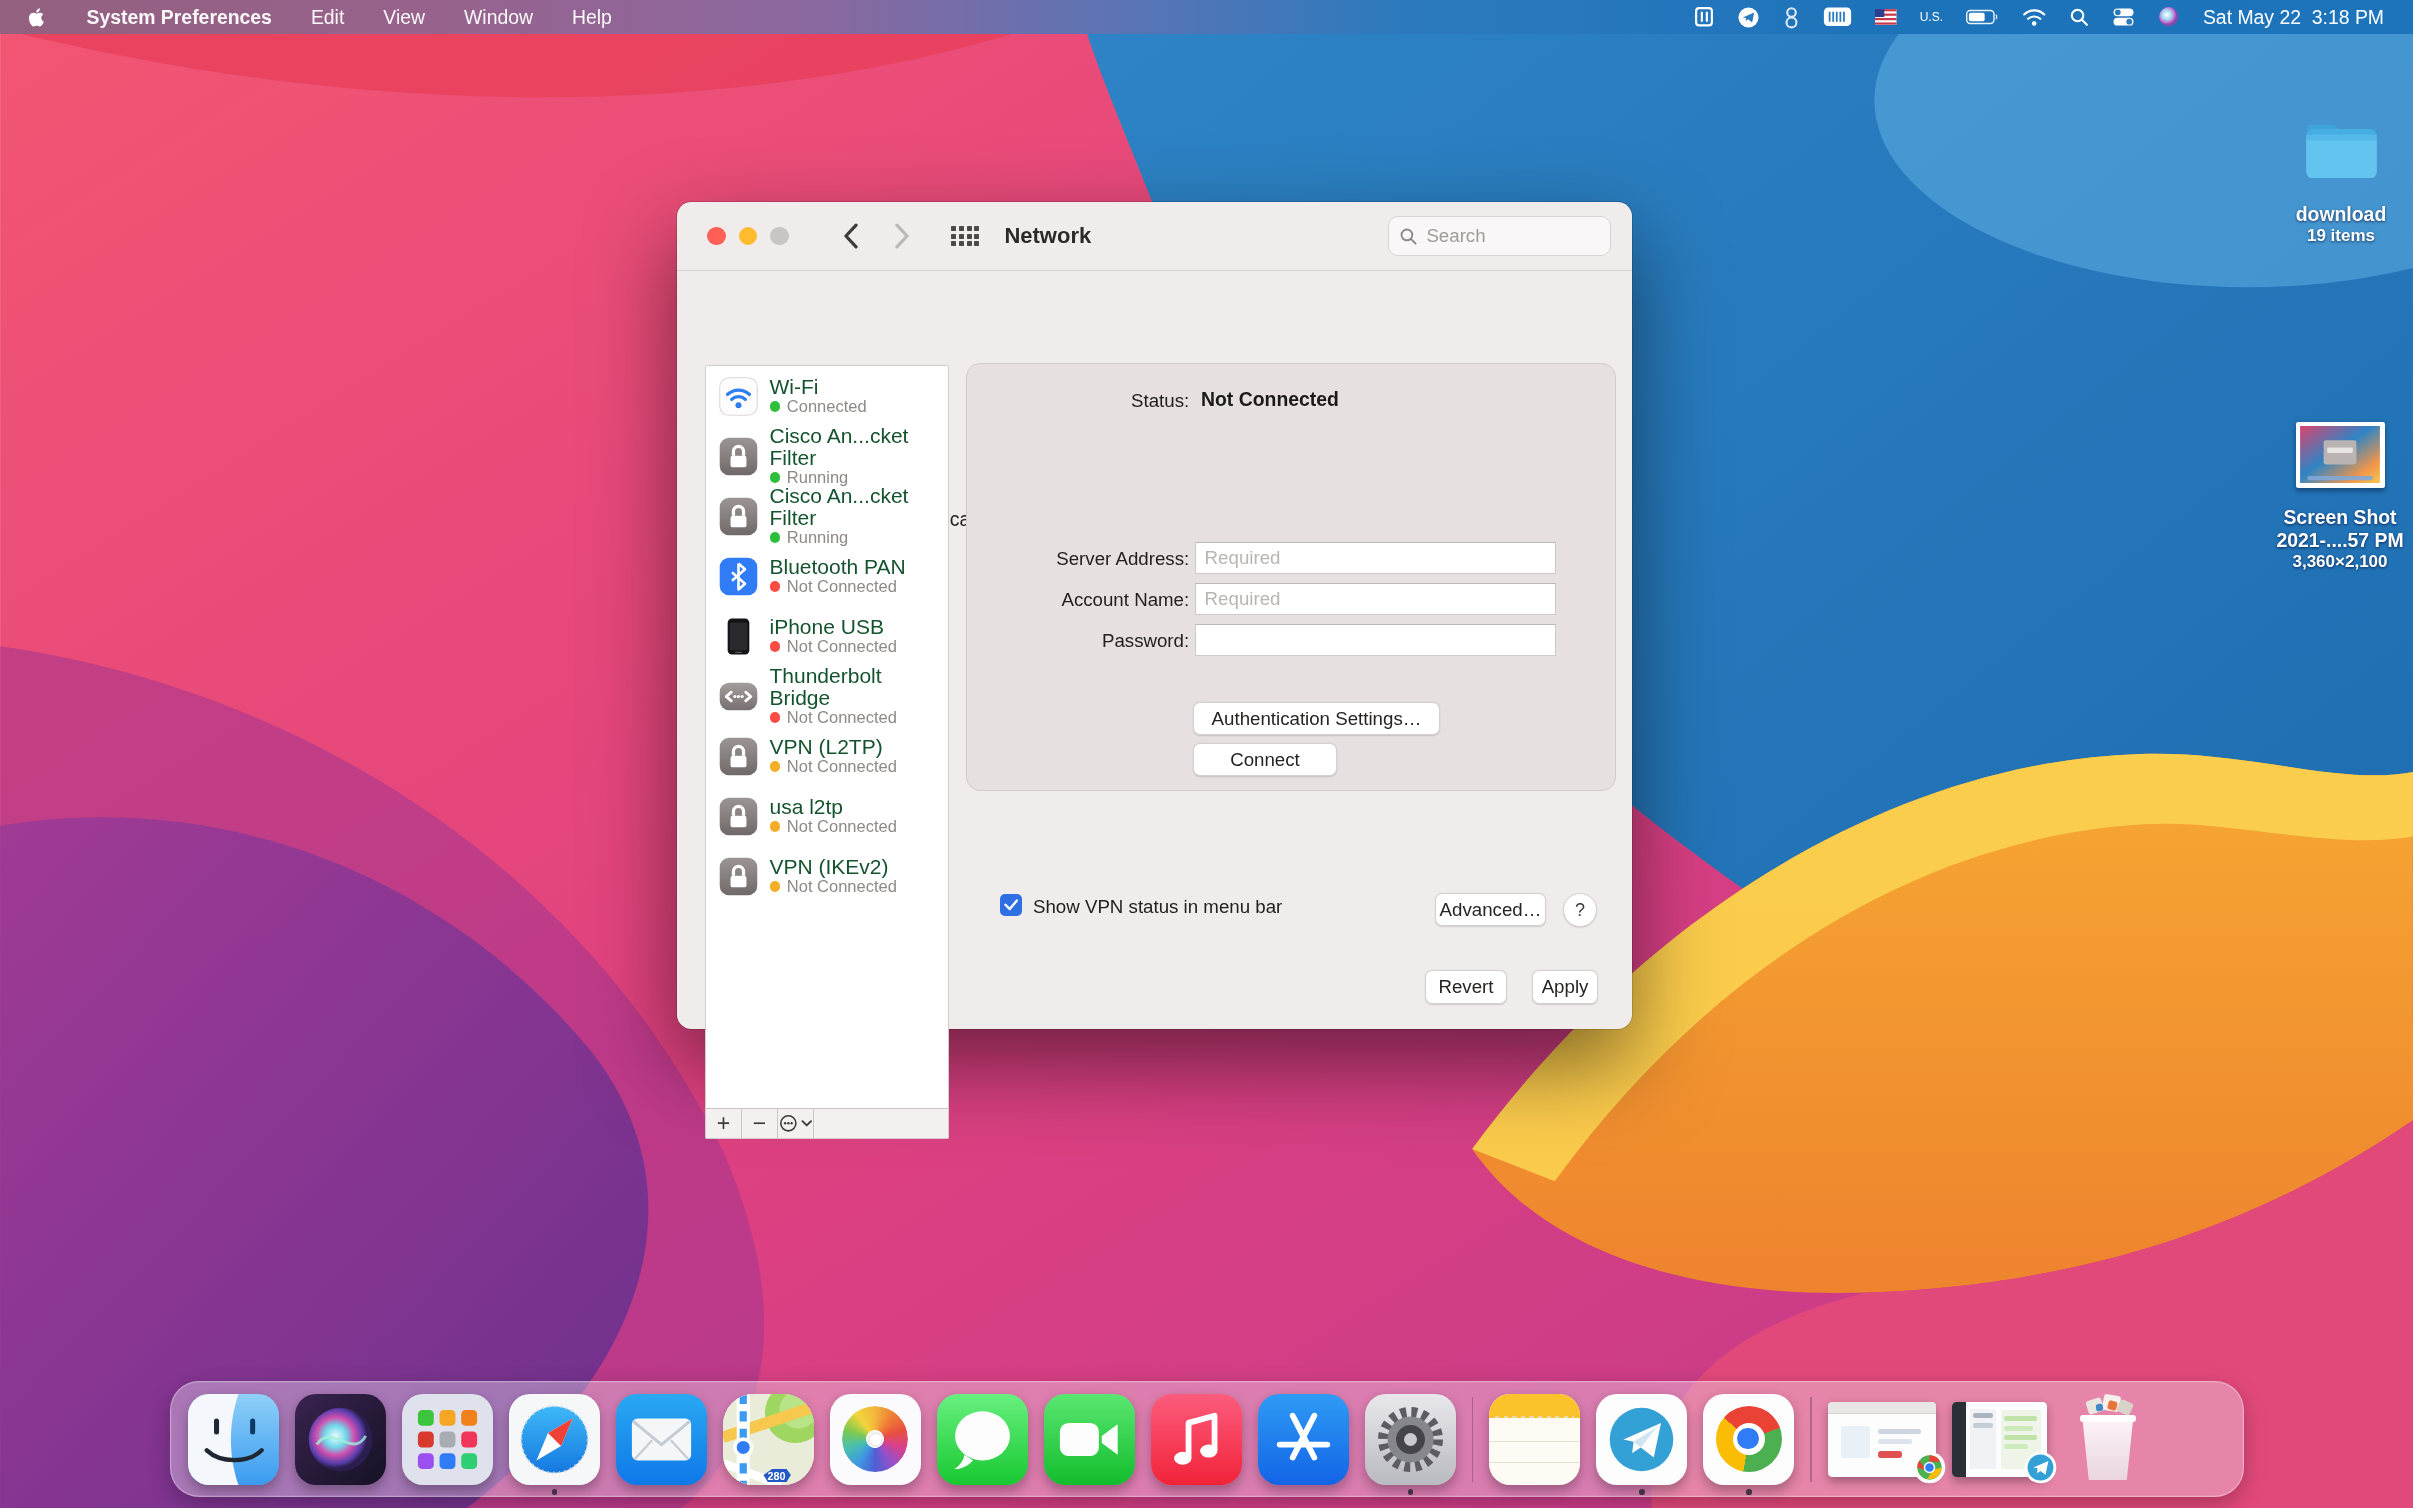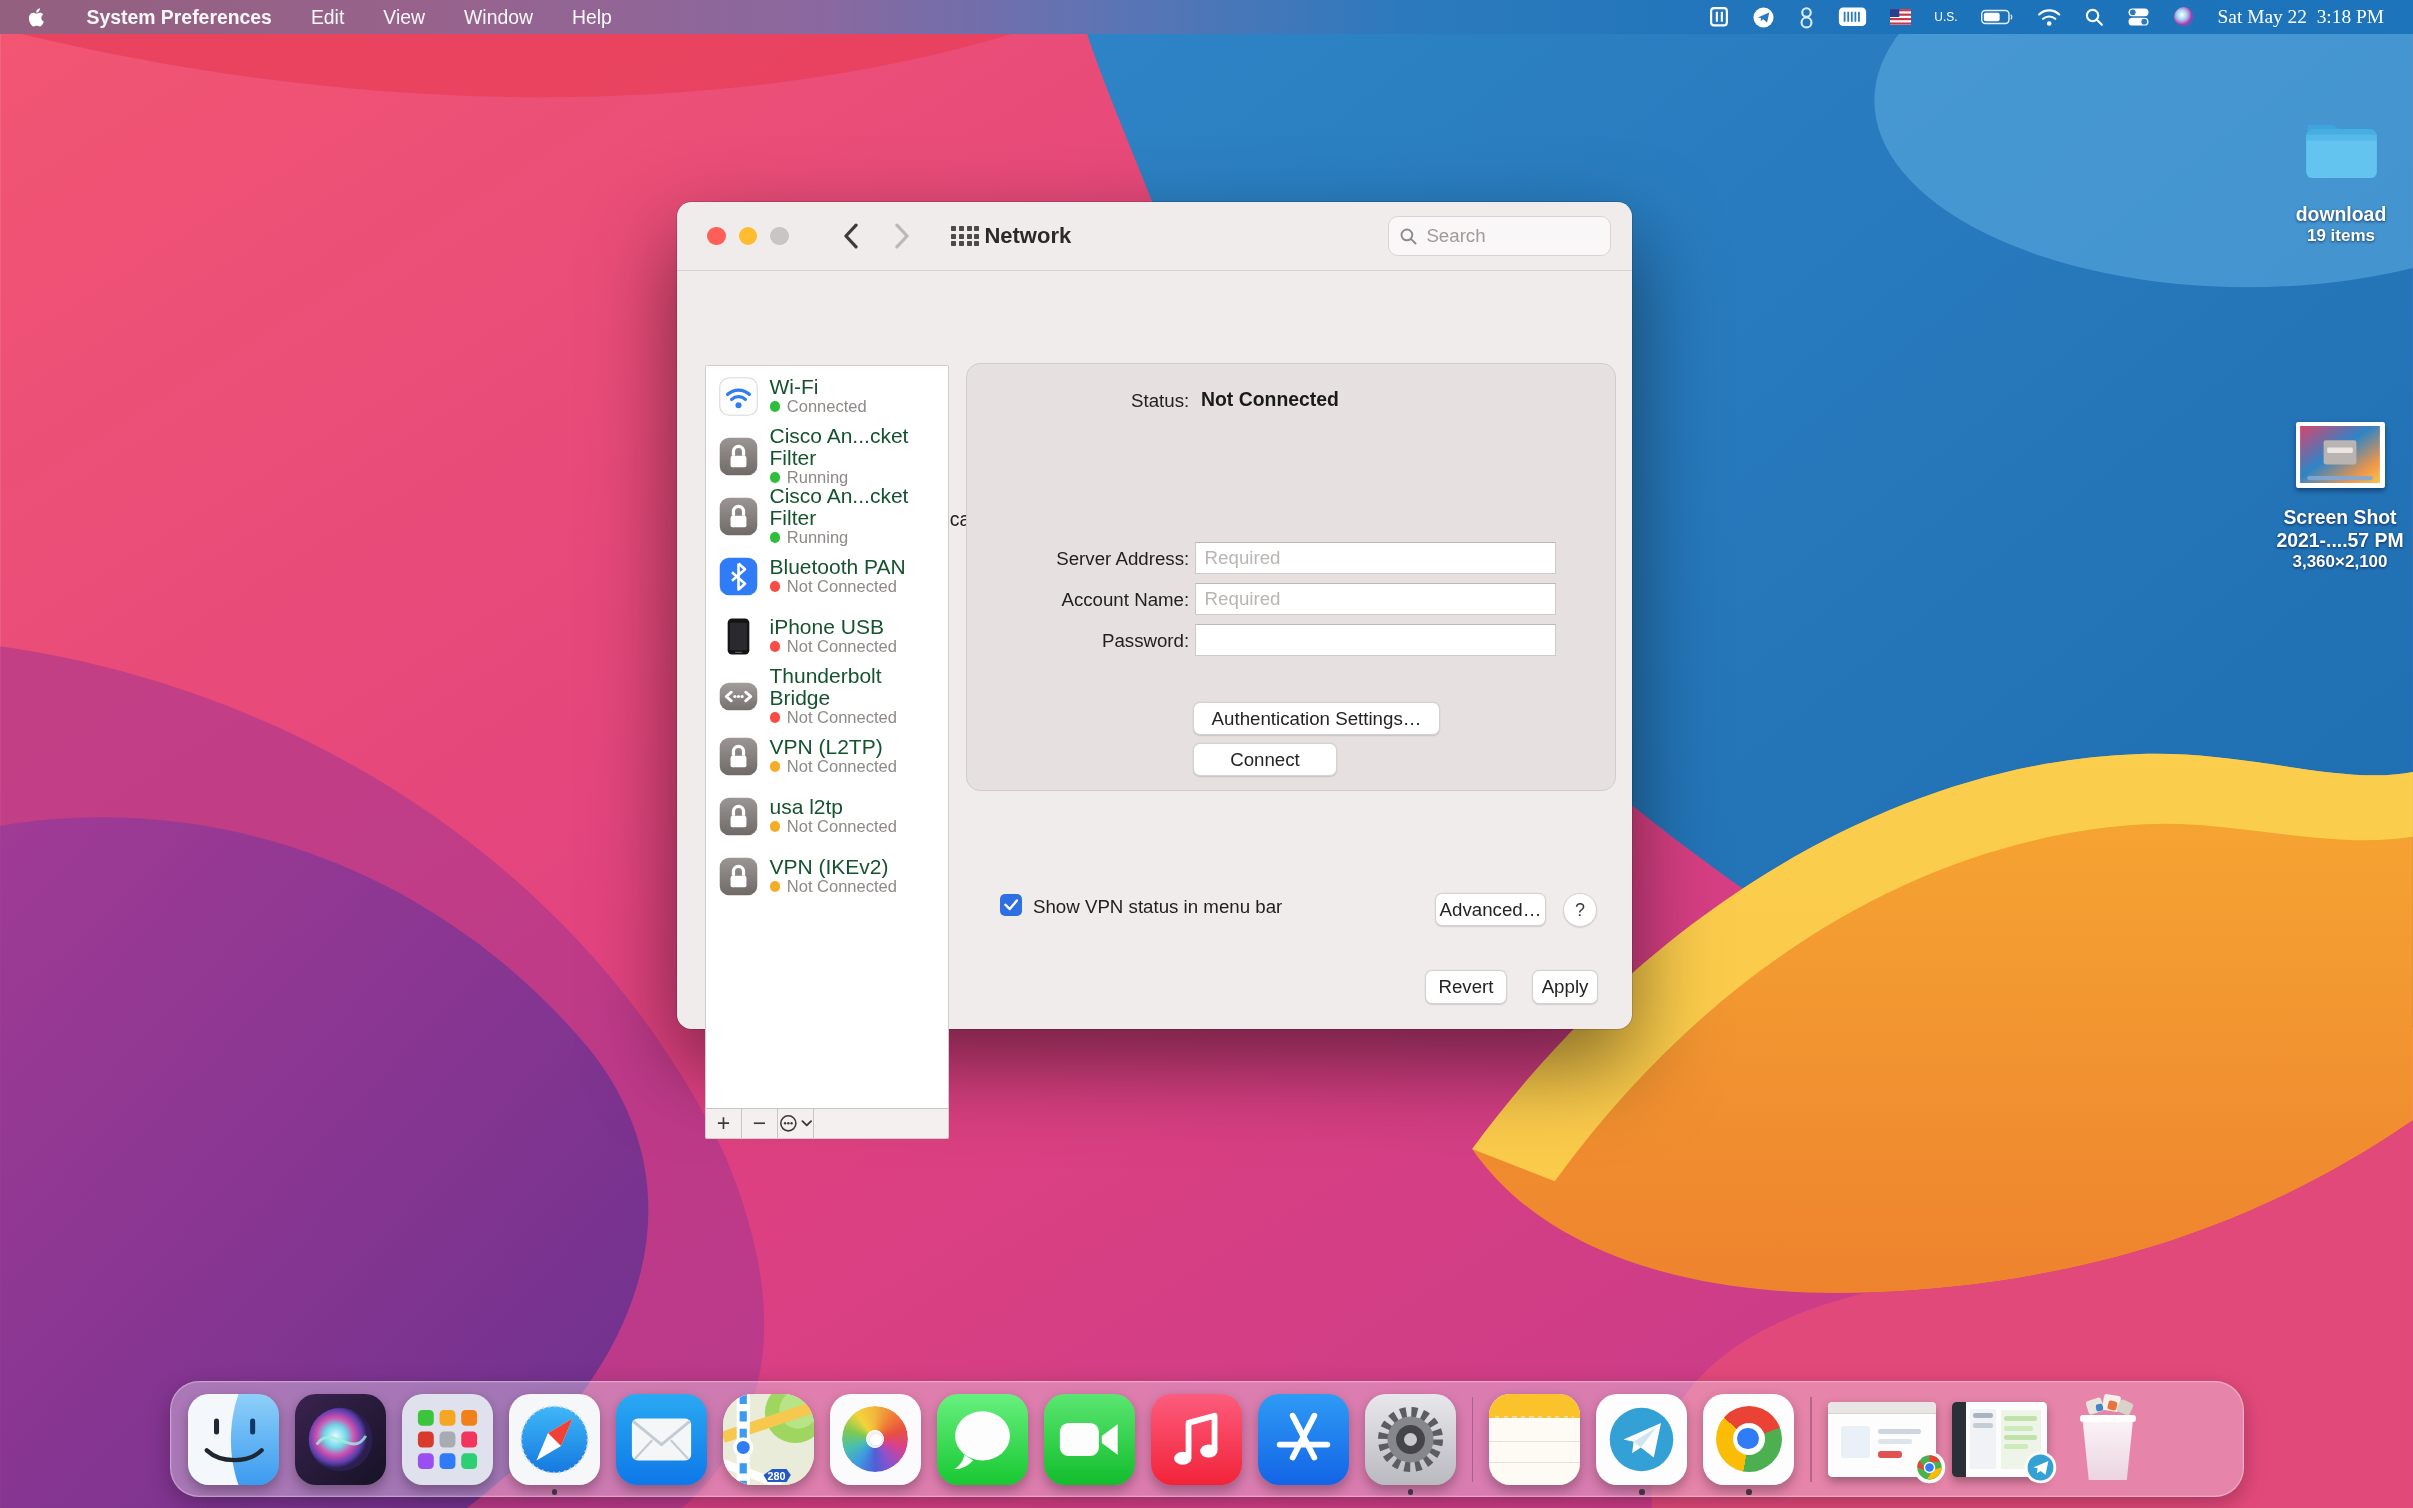"Sat May 22 3:18 PM" span { font-family: Liberation Serif, serif -> none }
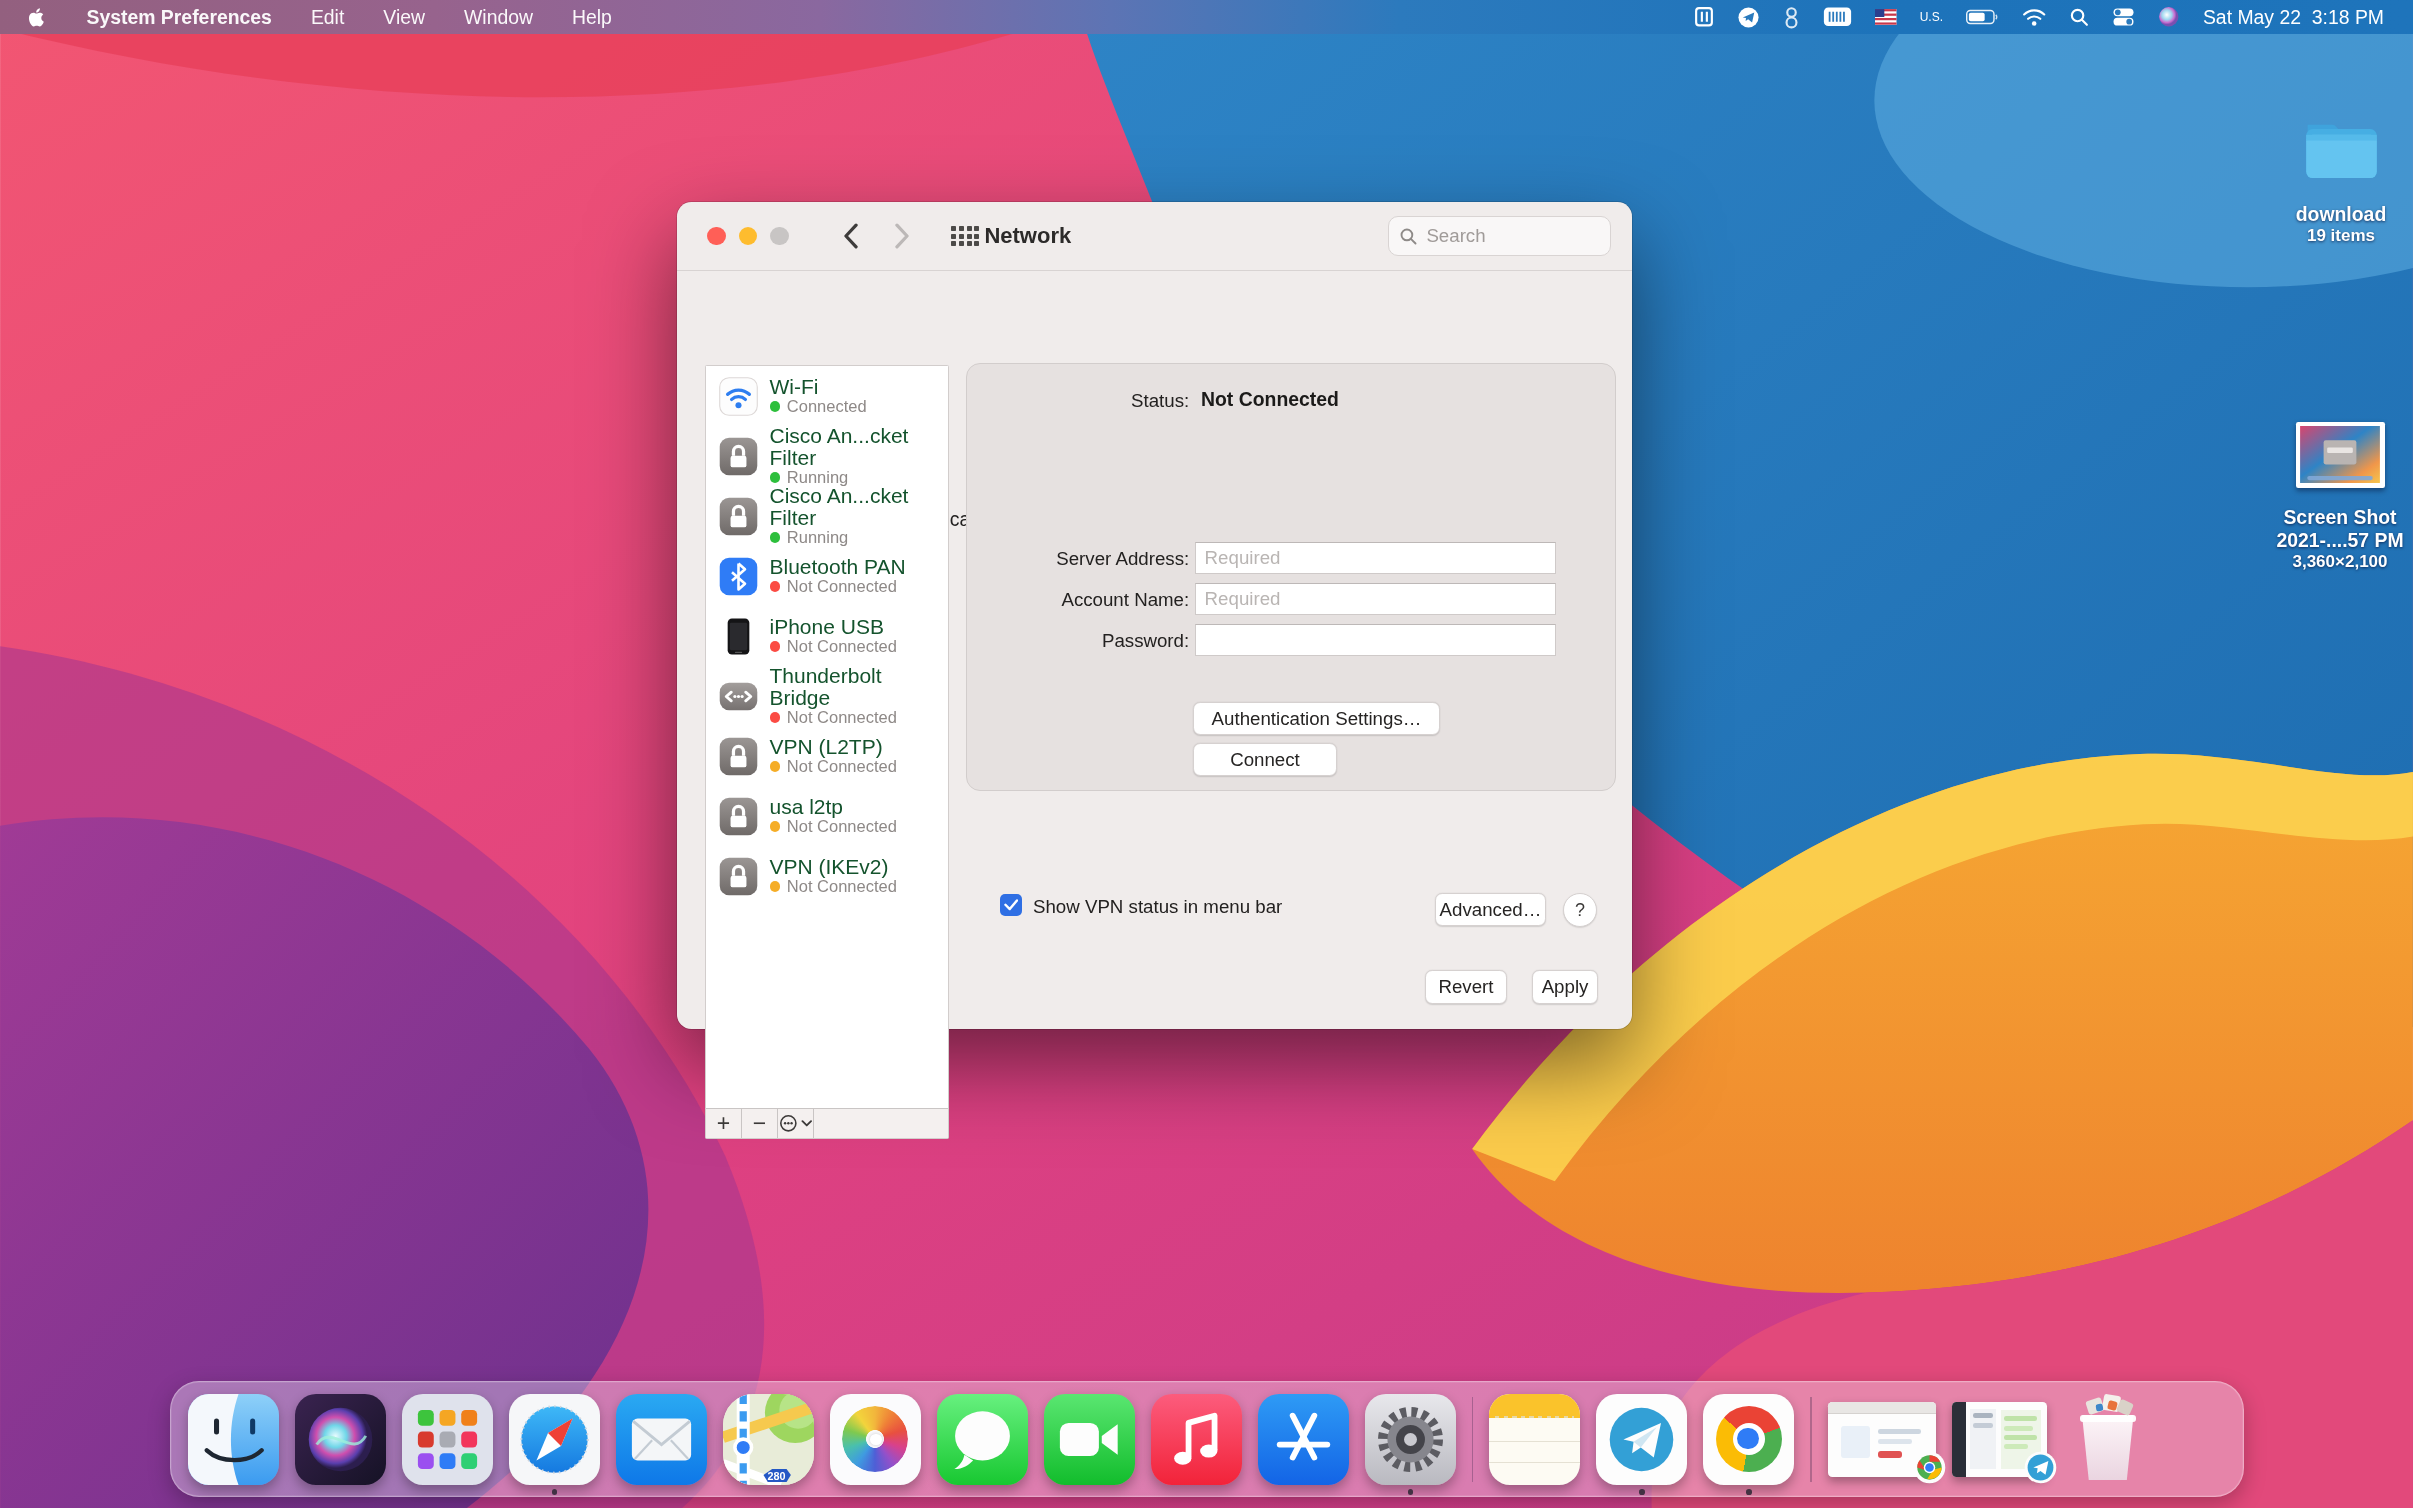"Network" #titletext { margin-left: 5px -> 25px }
